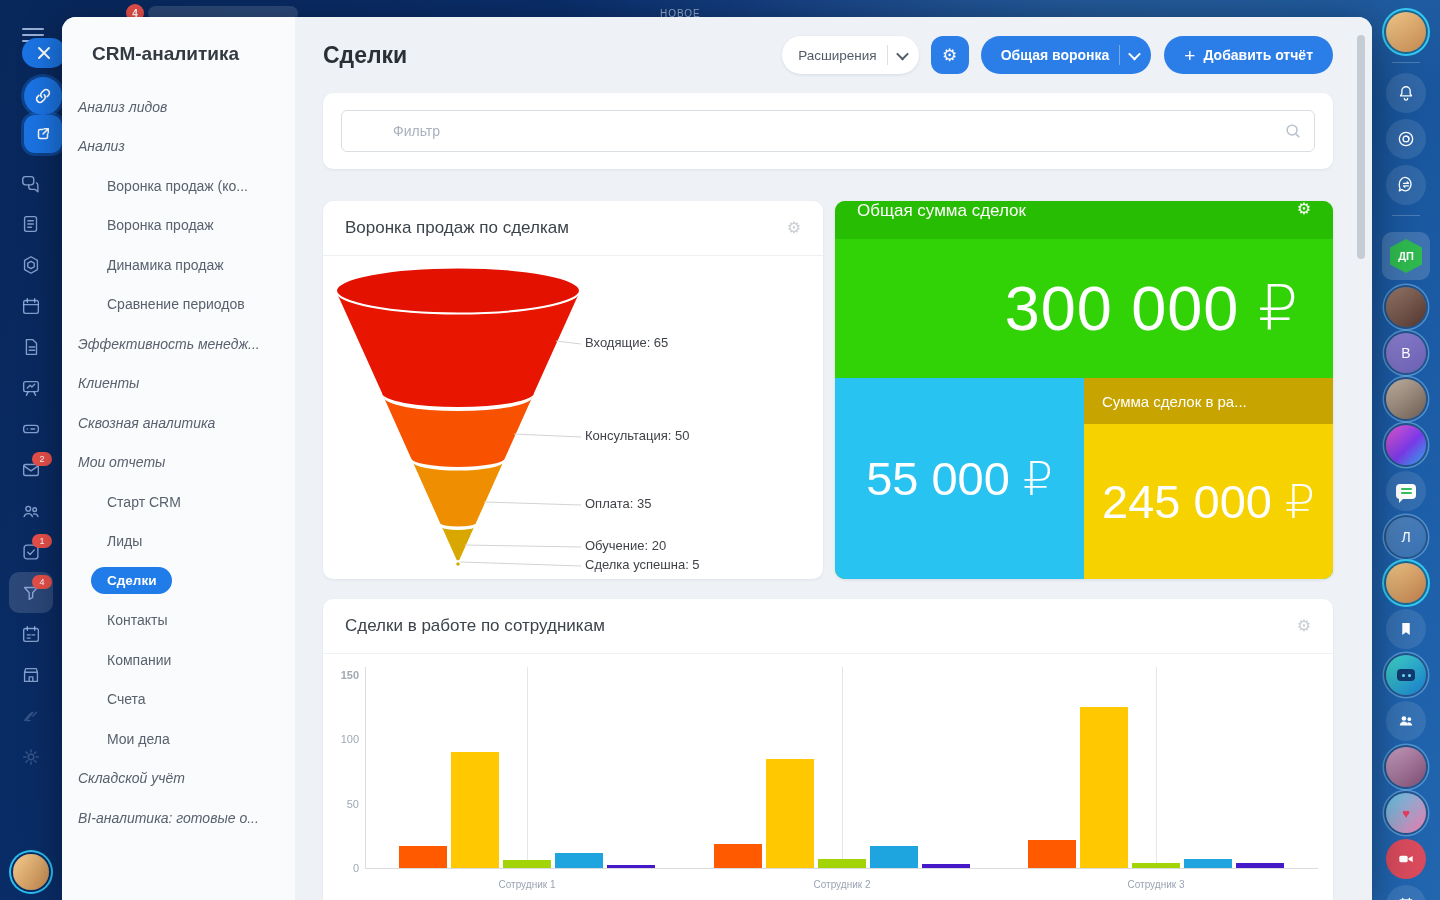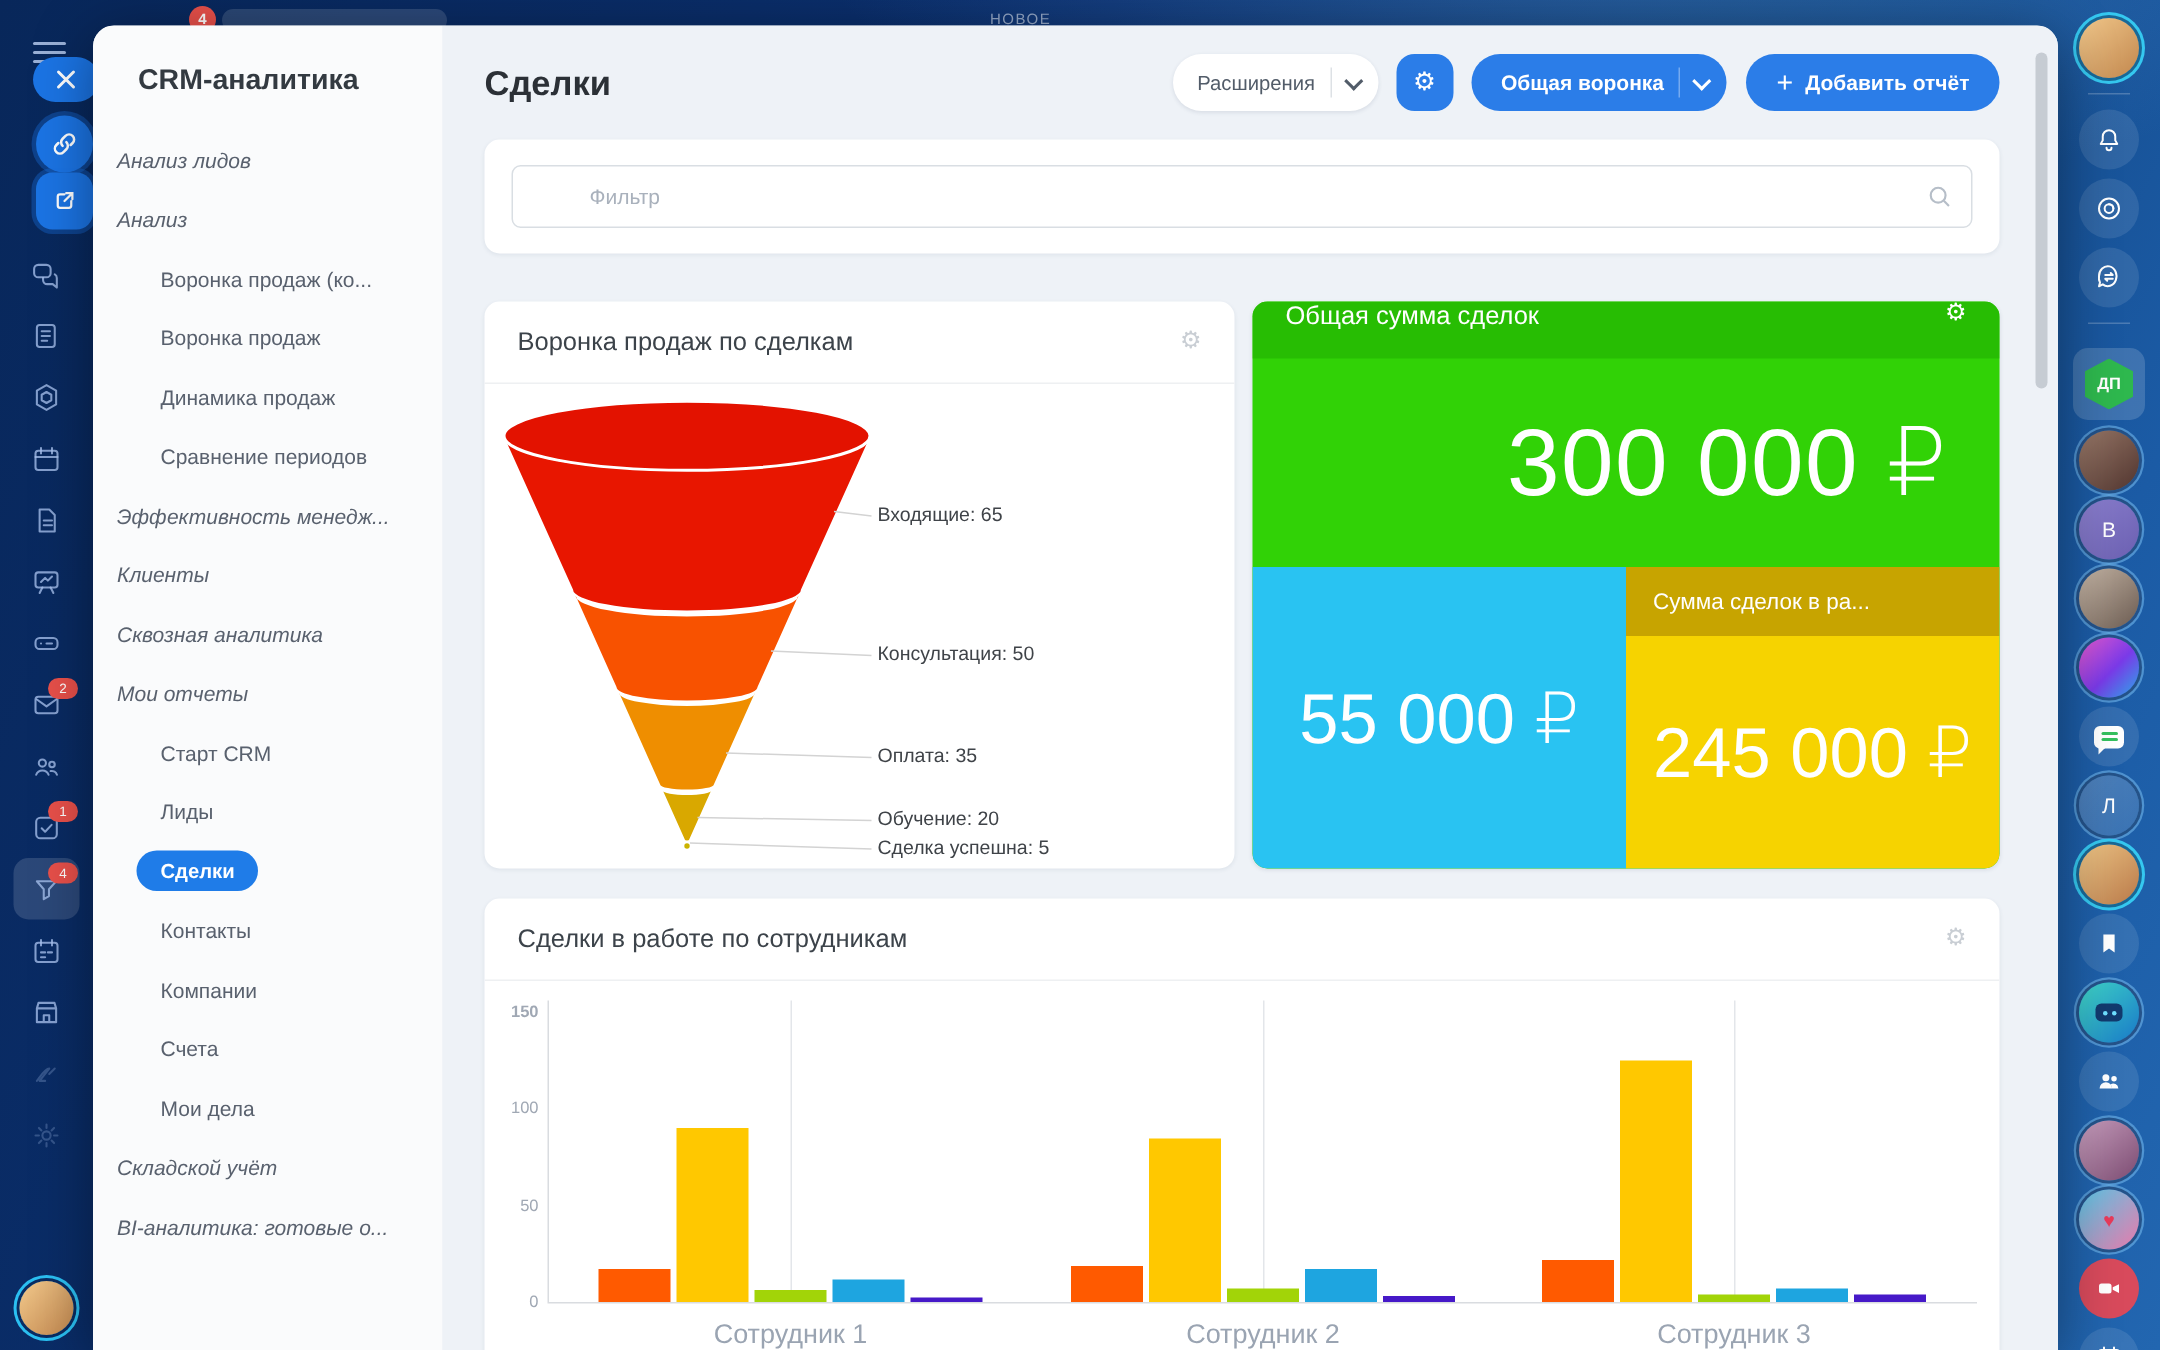"Сотрудник 1" .xlab { font-size: 18px -> 10px }
